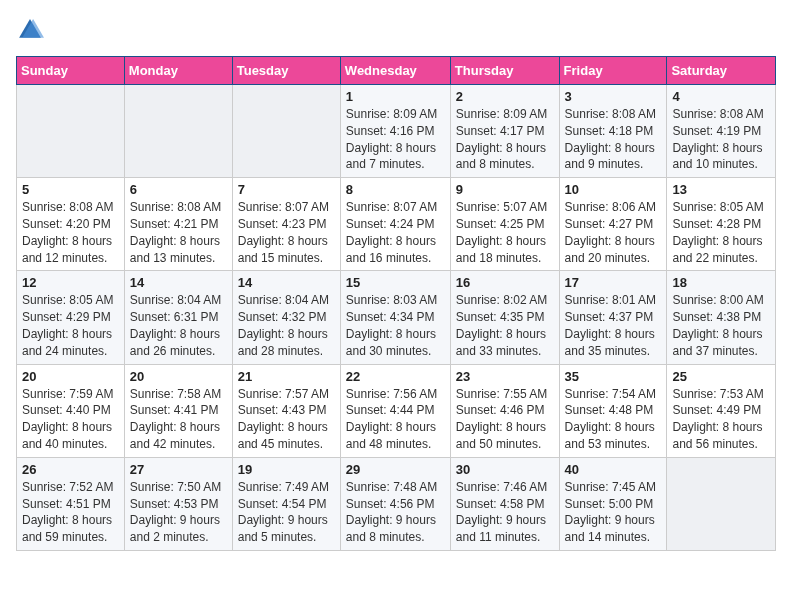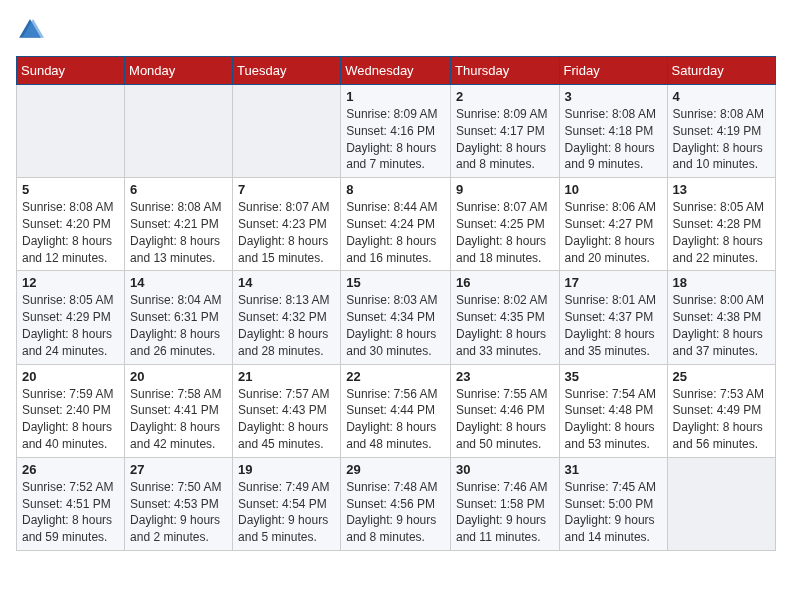"Sunday" thead tr th { background: #b91c1c -> #ec4899; font-weight: normal -> bold }
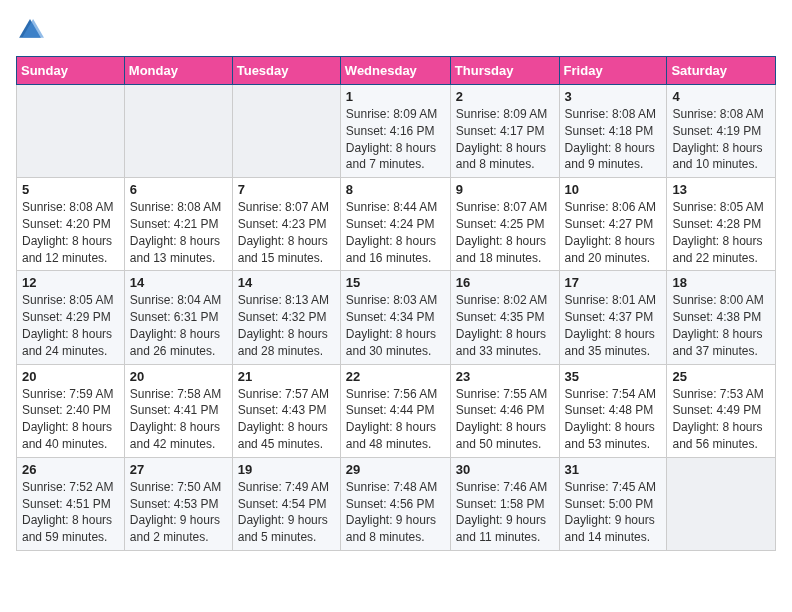"Sunrise: 8:44 AM Sunset: 4:24" div.day-info { text: 8:44 -> 8:07 }
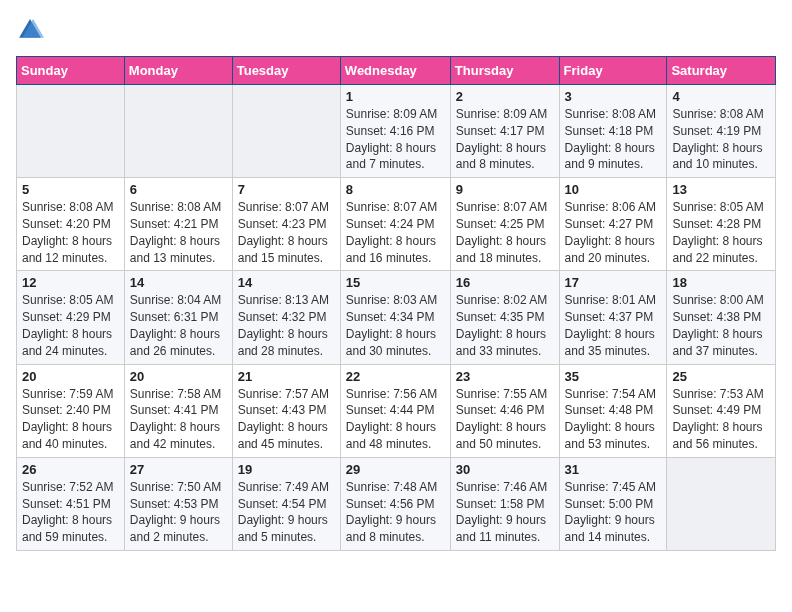"Sunrise: 8:07 AM Sunset: 4:25" div.day-info { text: 8:07 -> 5:07 }
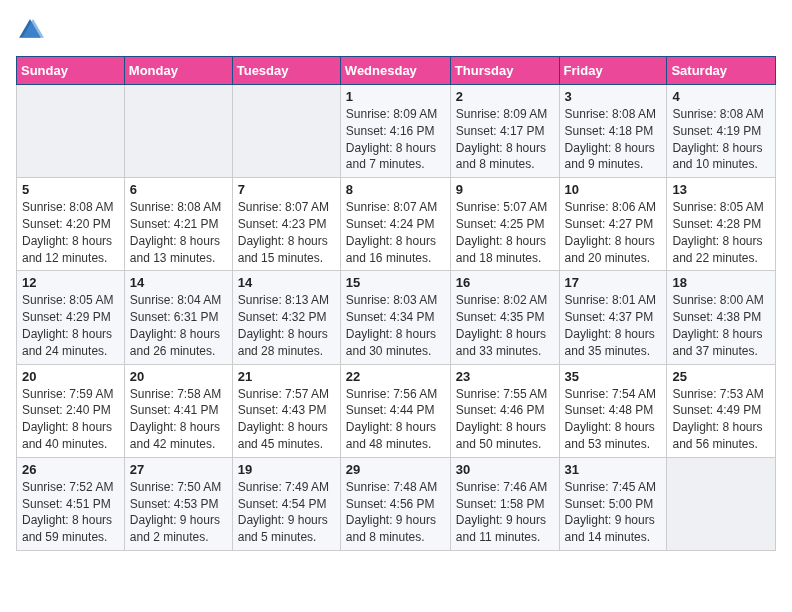"Sunrise: 8:13 AM Sunset: 4:32" div.day-info { text: 8:13 -> 8:04 }
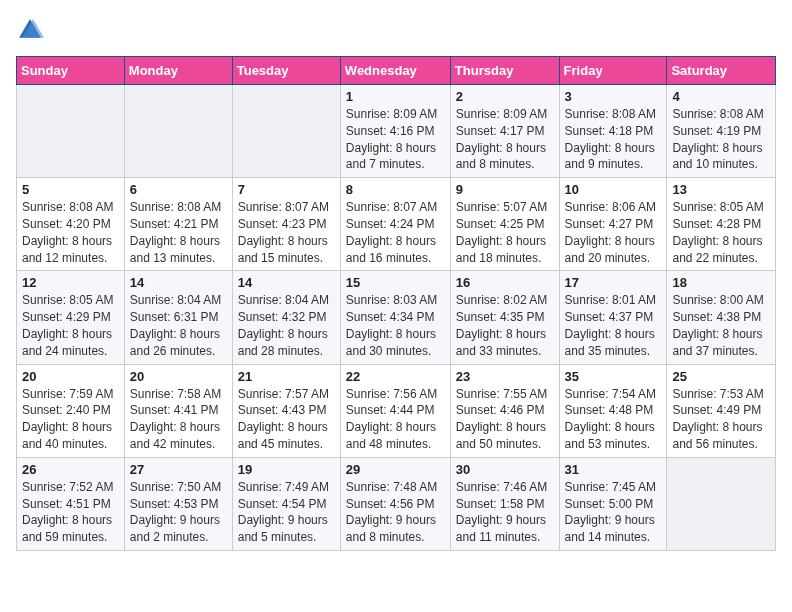"Sunrise: 7:59 AM Sunset: 2:40" div.day-info { text: 2:40 -> 4:40 }
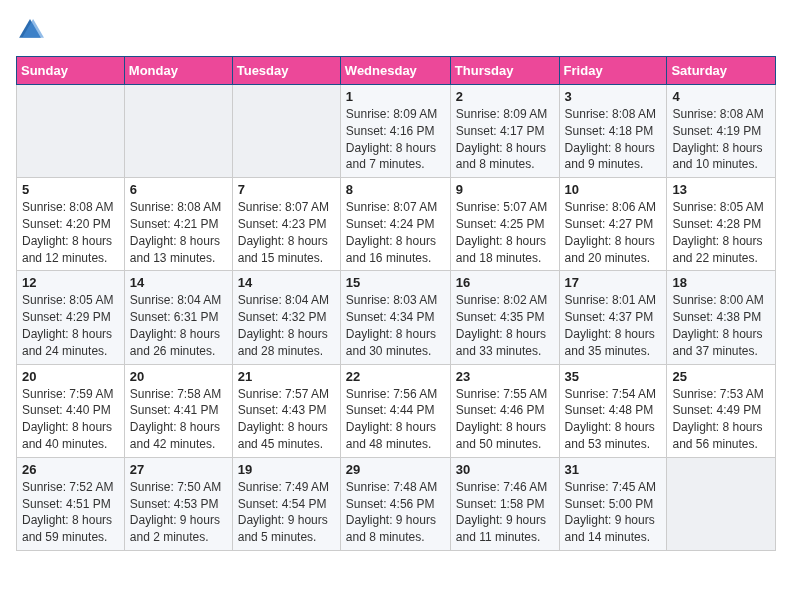"31" span.day-num { text: 31 -> 40 }
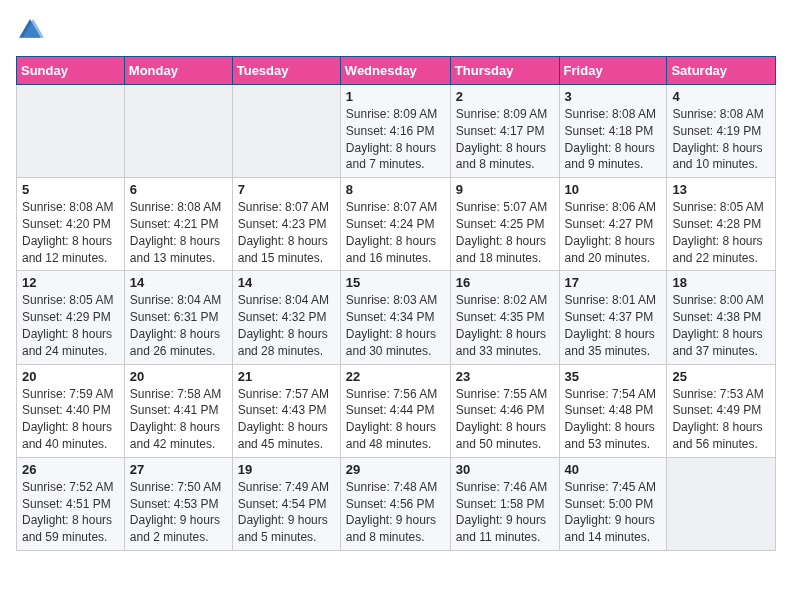"Sunrise: 7:46 AM Sunset: 1:58" div.day-info { text: 1:58 -> 4:58 }
